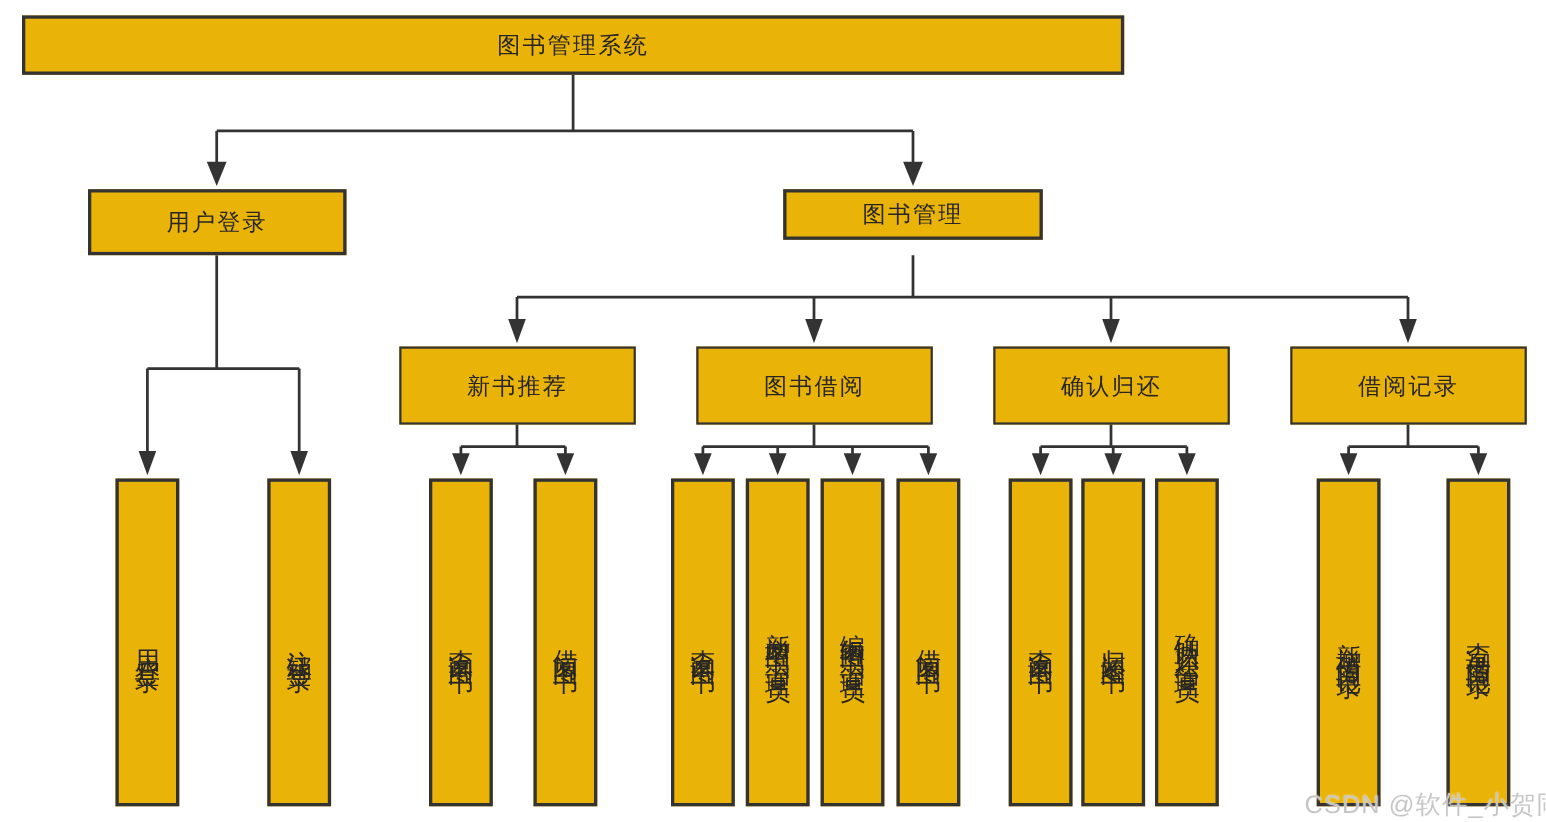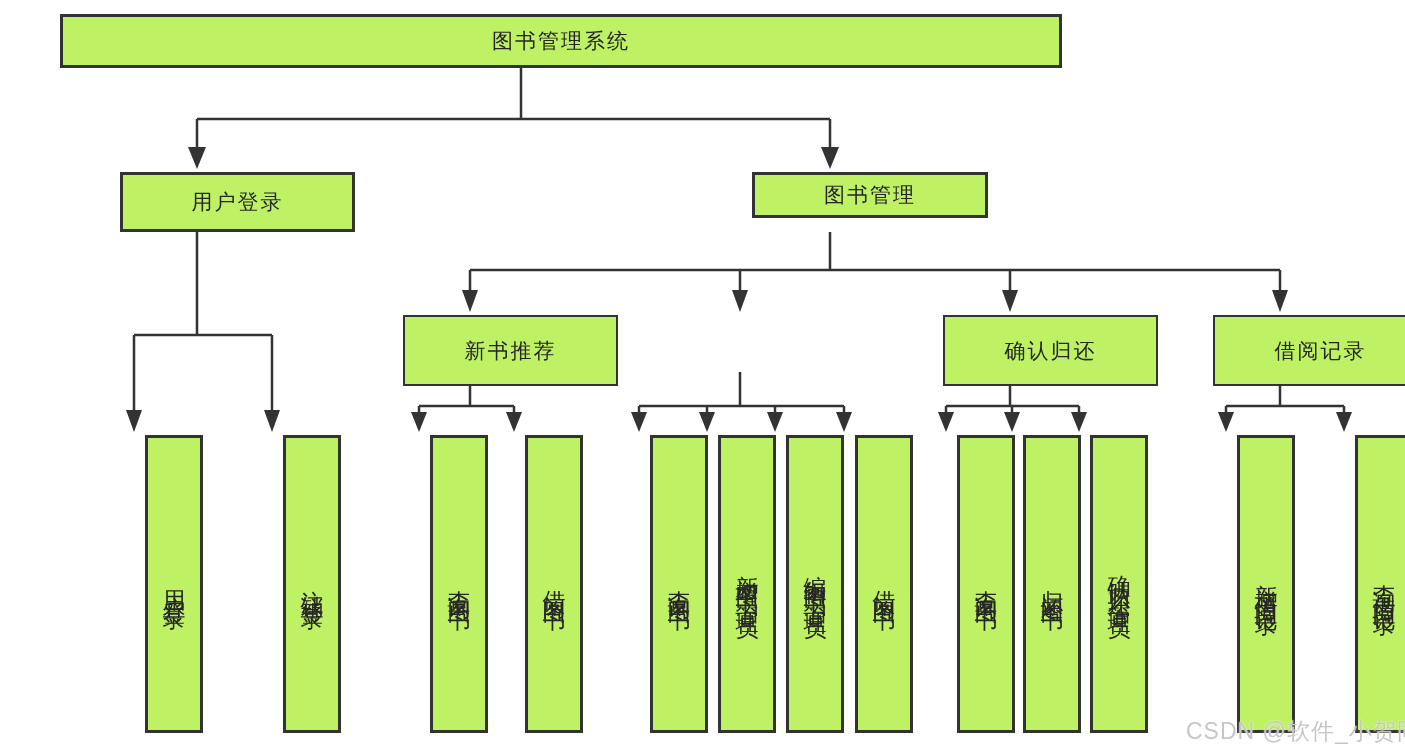"图书管理系统" .box { background: #bef264 -> #eab308; margin-left: 40px -> none }
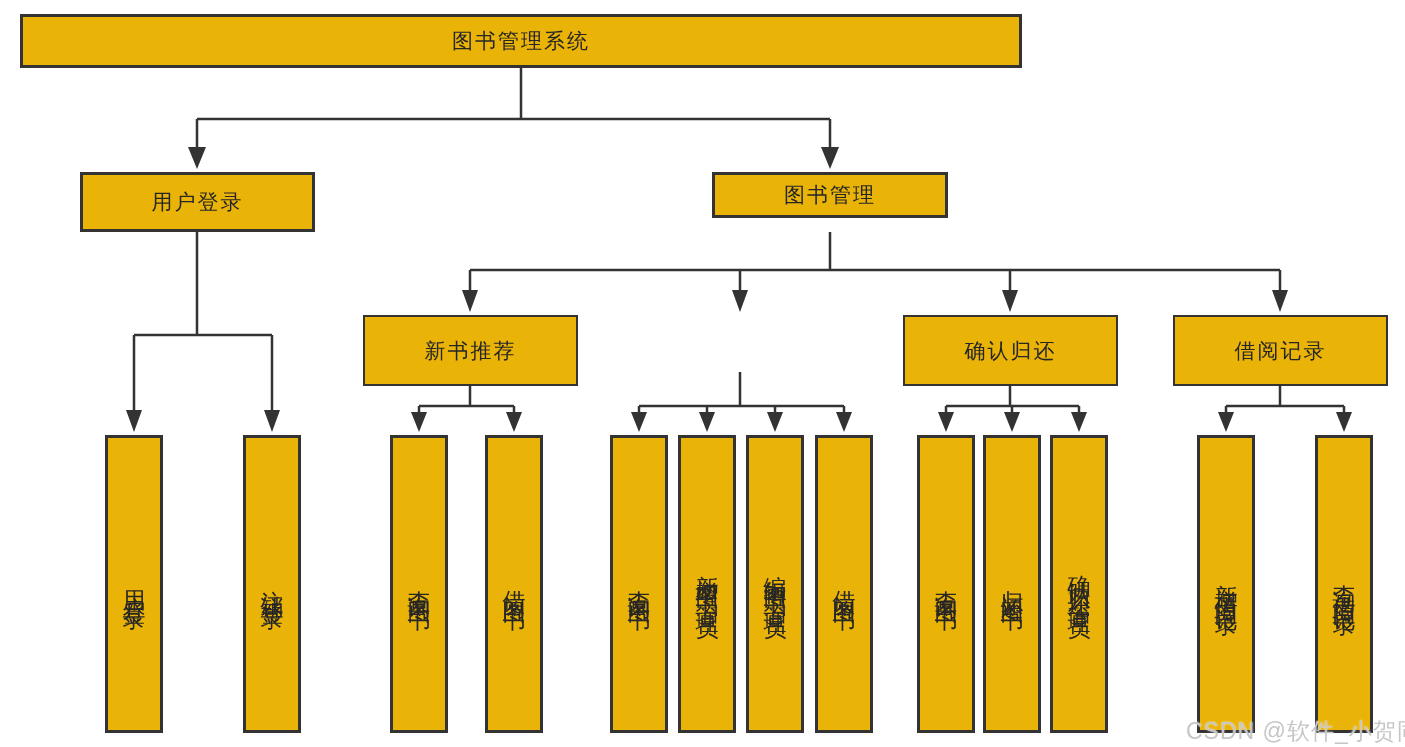"图书借阅" div.box { html: none -> <div> <span>图书借阅</span> </div> }
